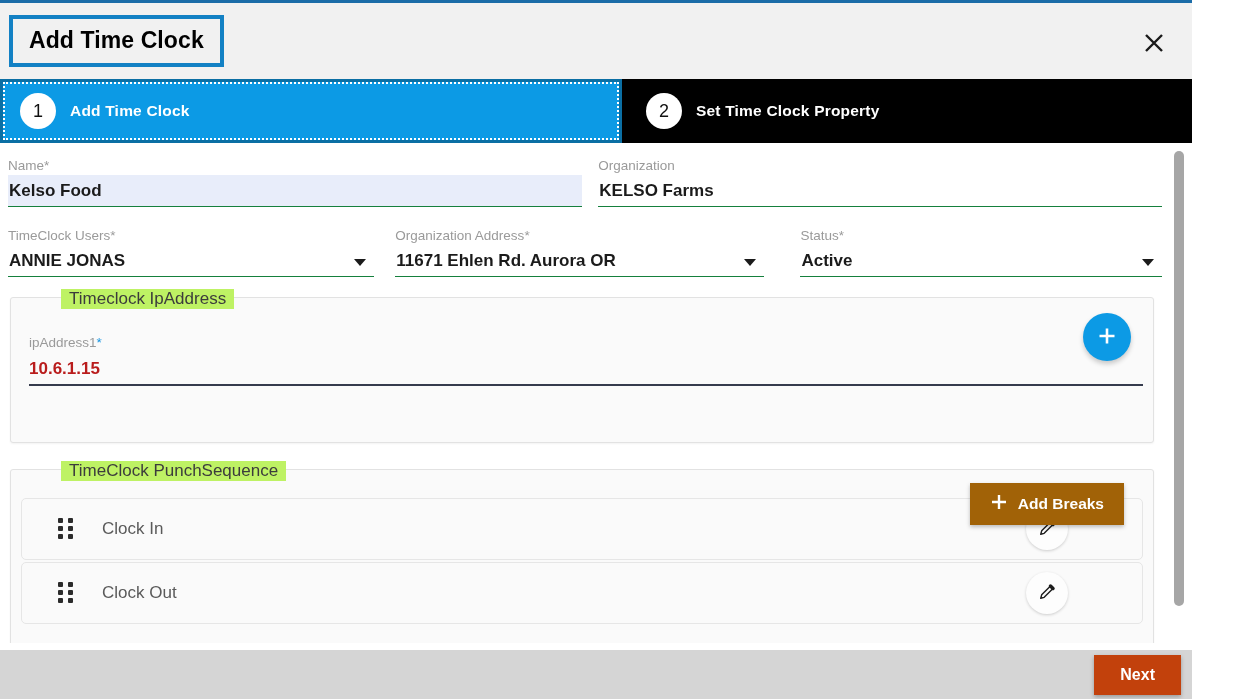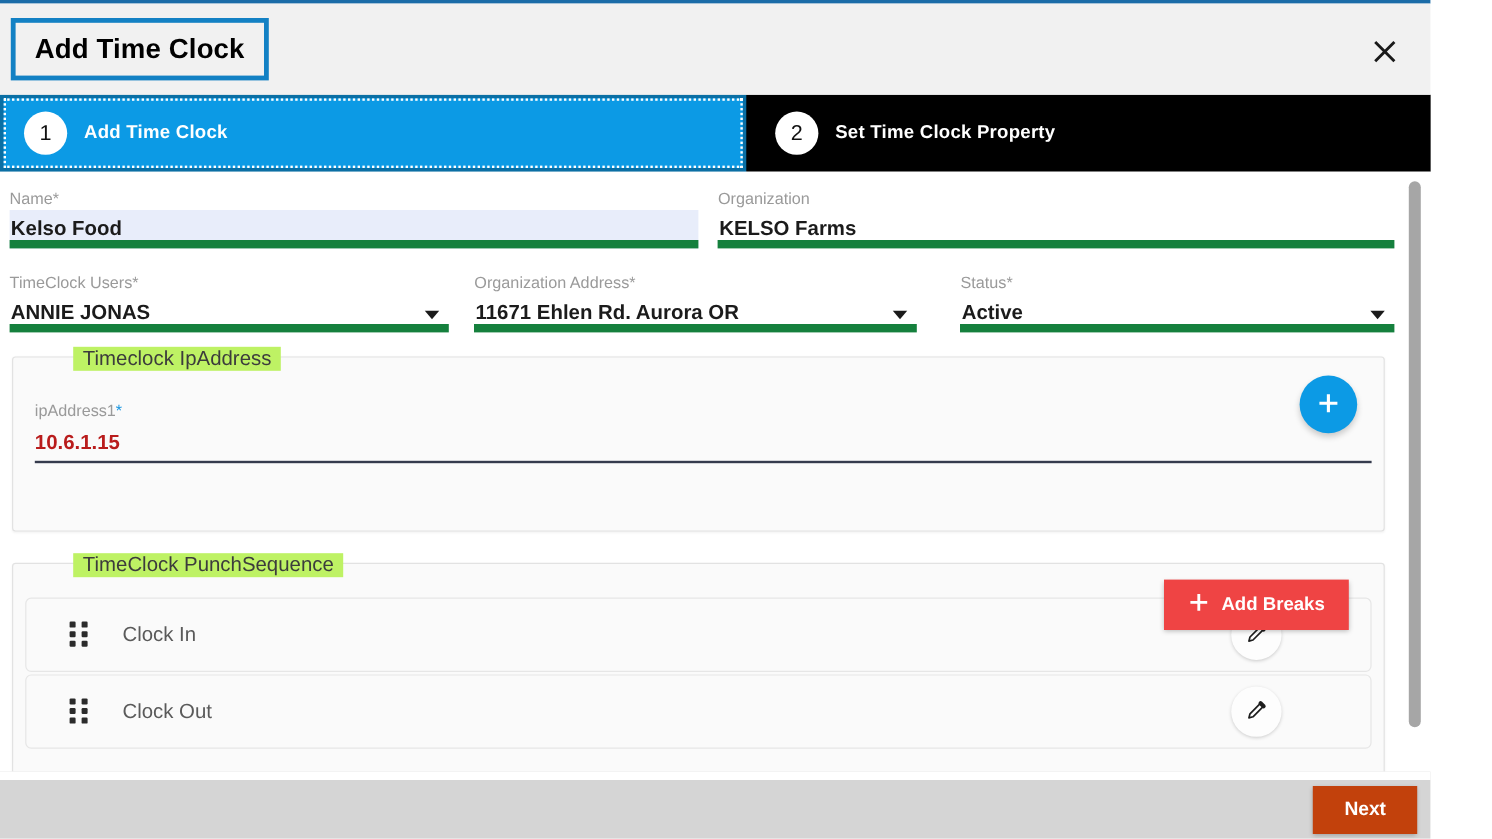"Kelso Food" .field-value { border-bottom: 7px solid #15803d -> 1px solid #15803d }
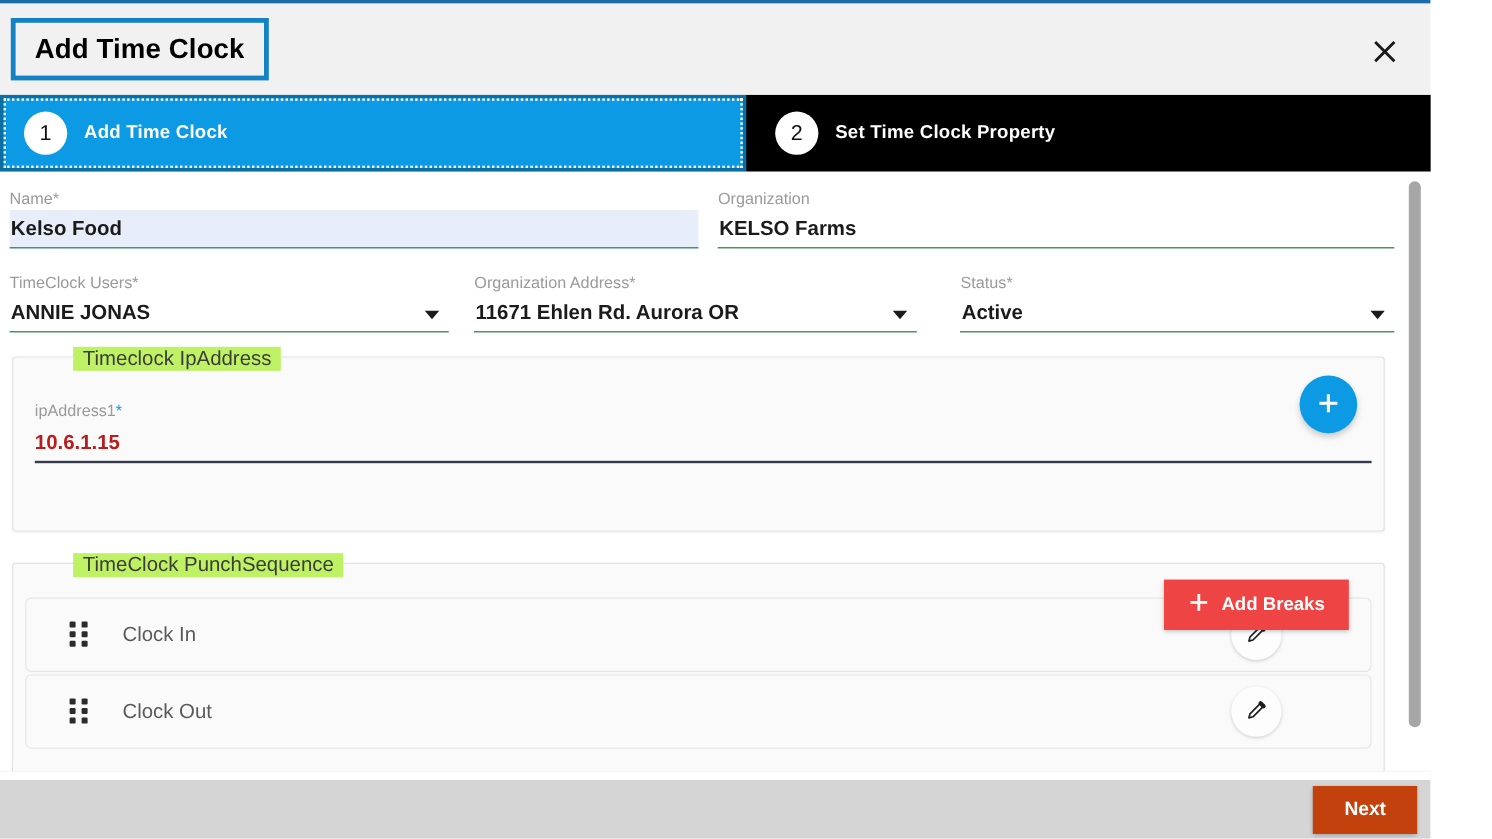"Add Breaks" .add-breaks { background: #ef4444 -> #a16207 }
